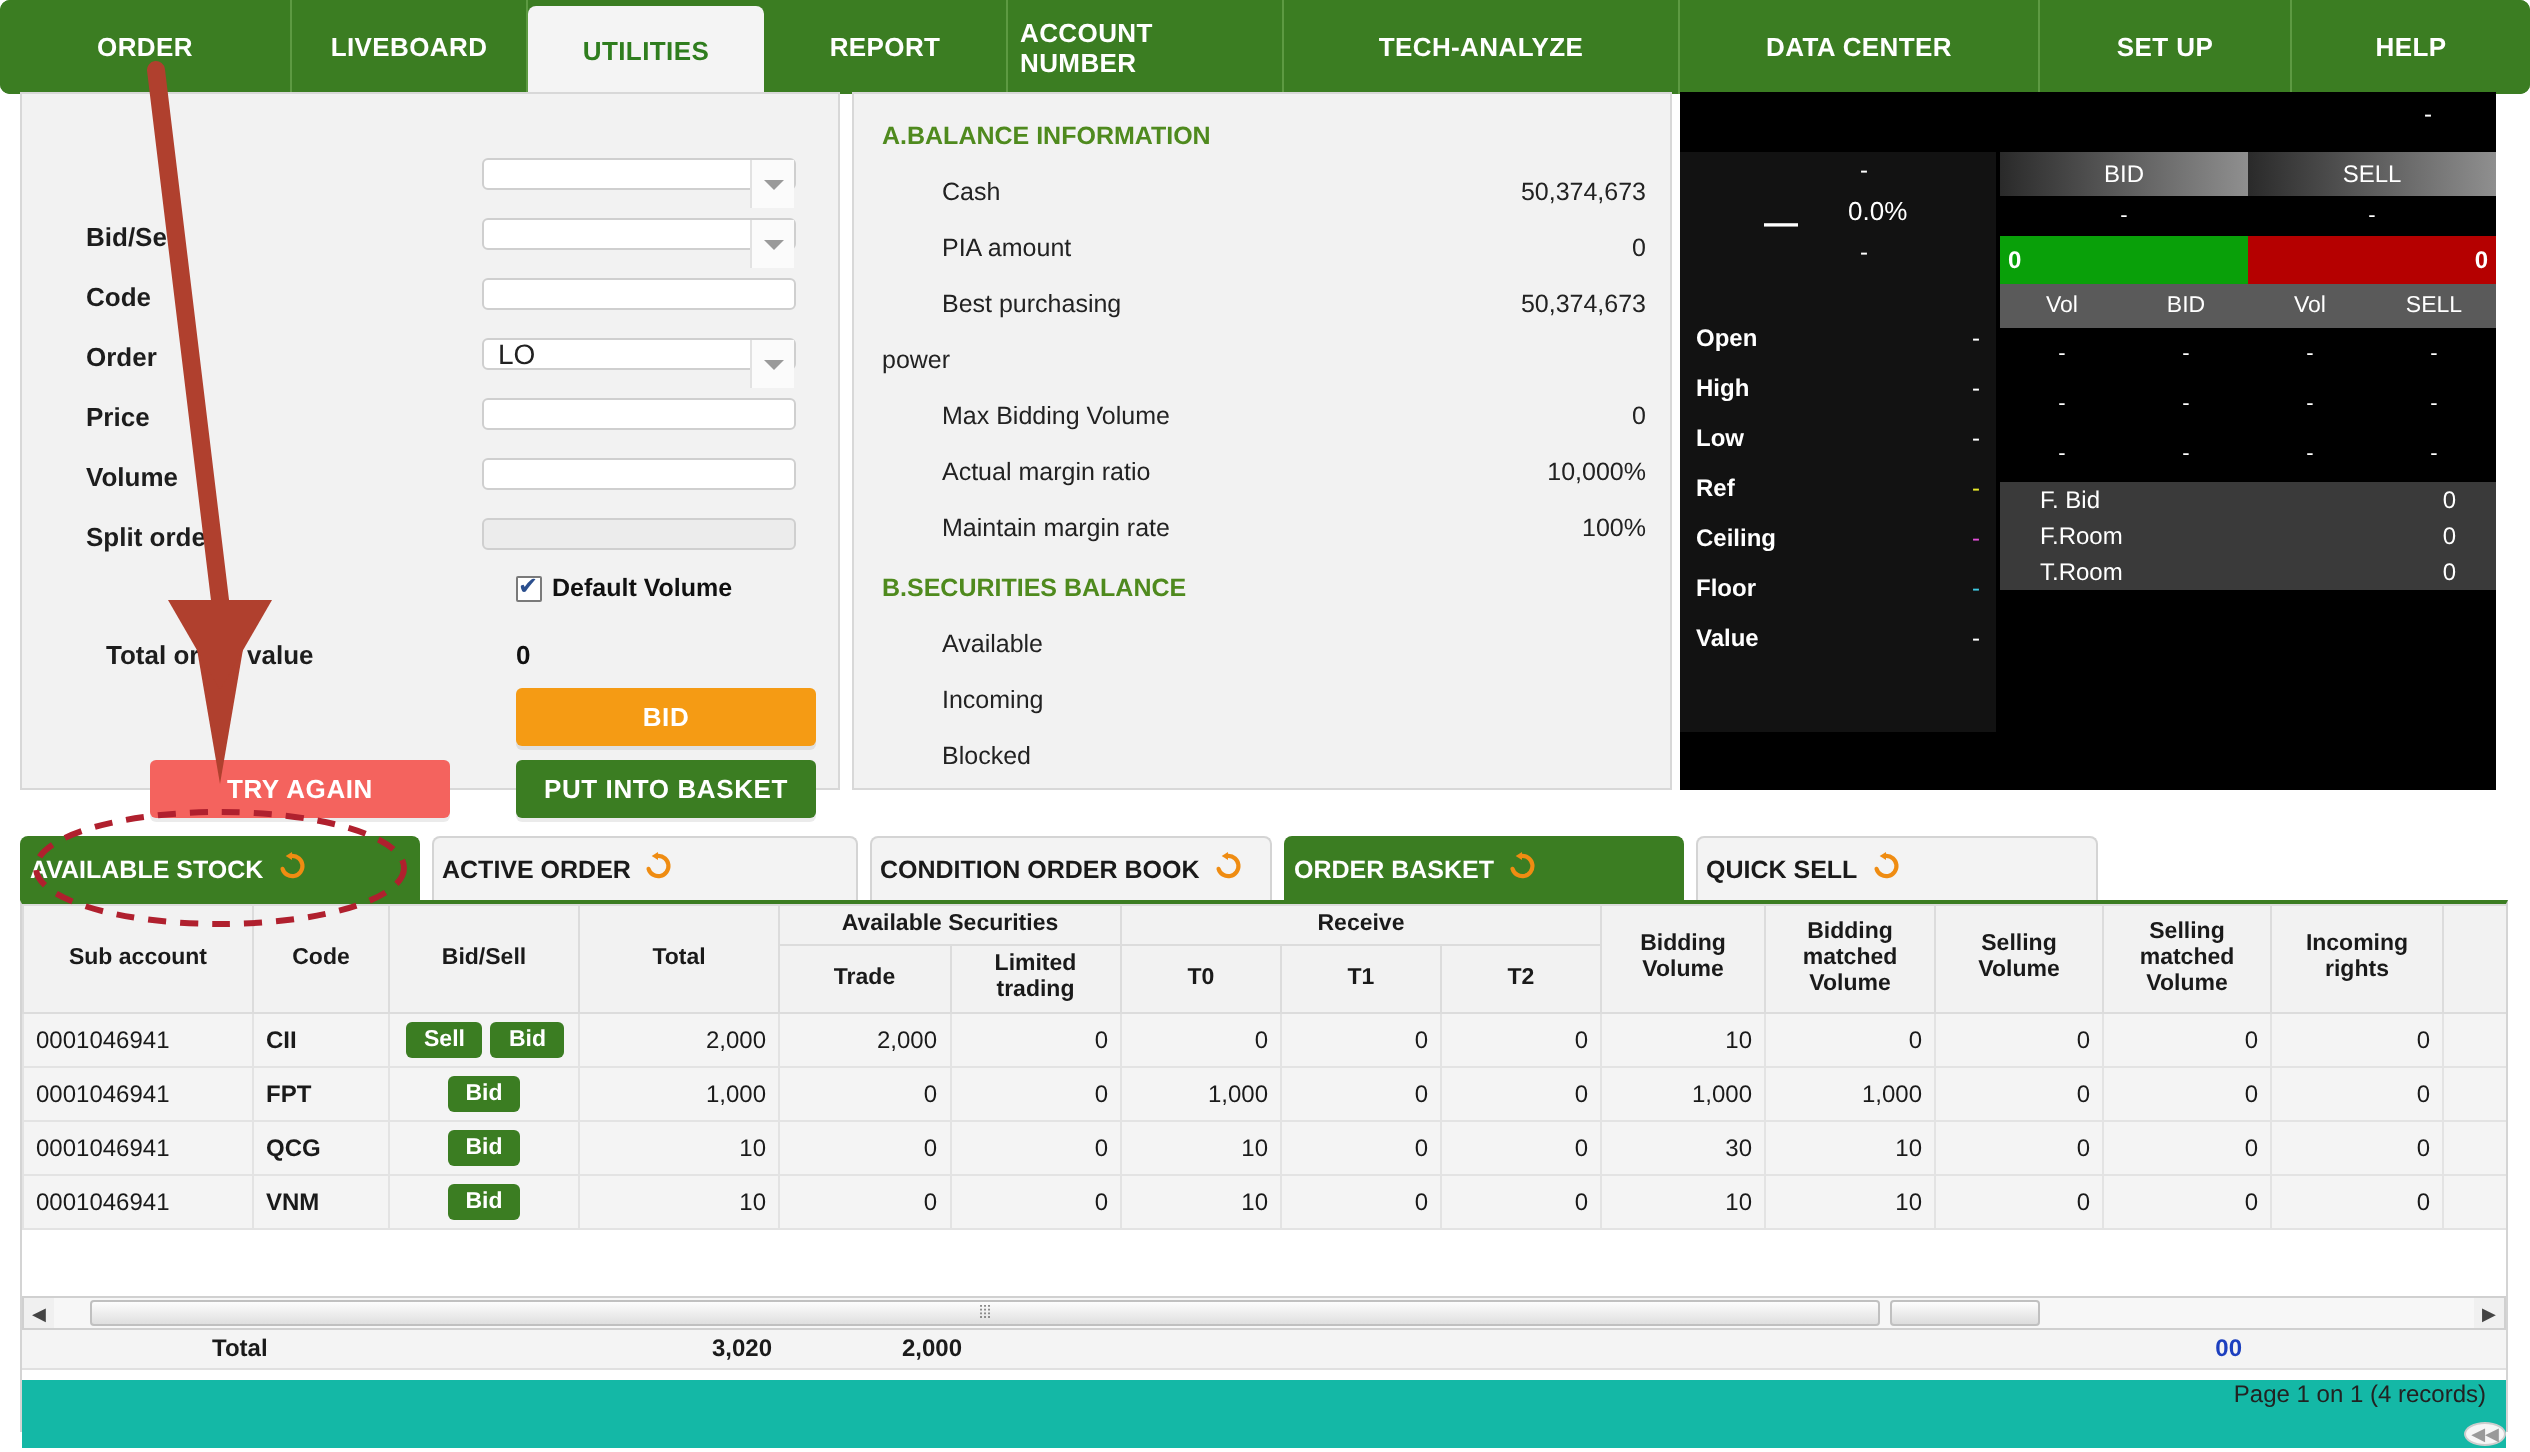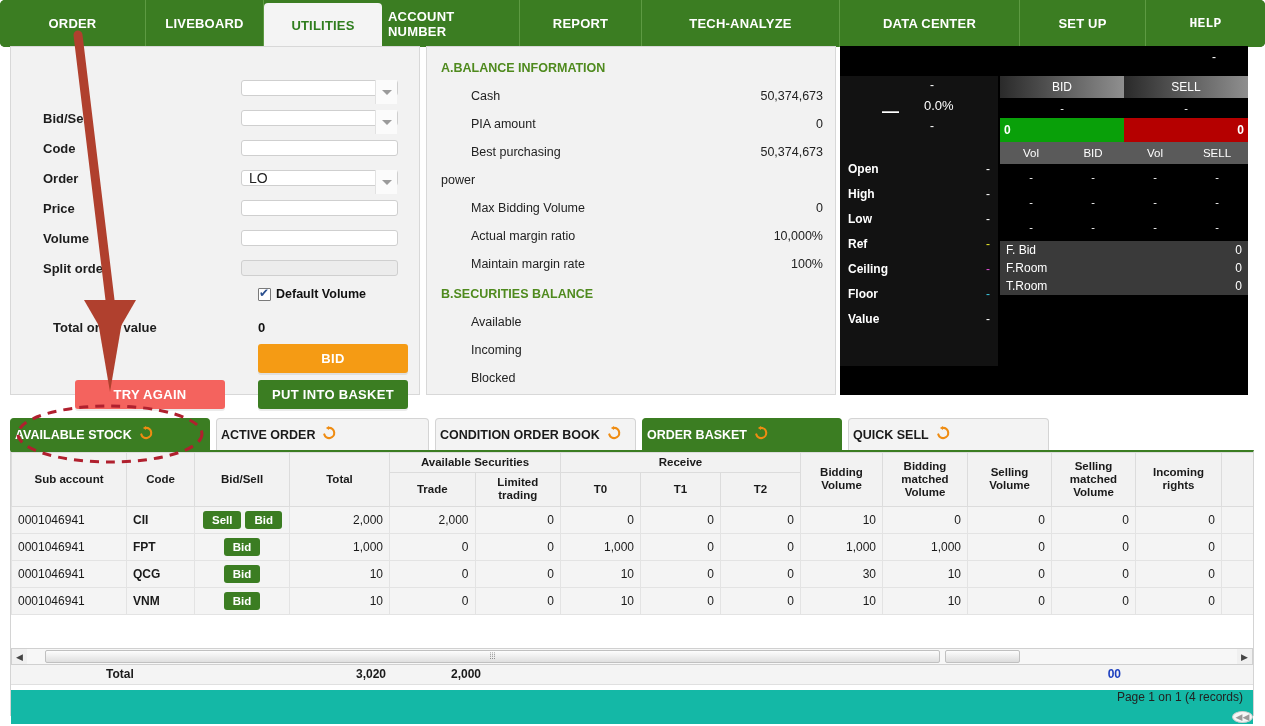"ACCOUNT NUMBER" div.nav-item { order: before "REPORT" -> after "REPORT" }
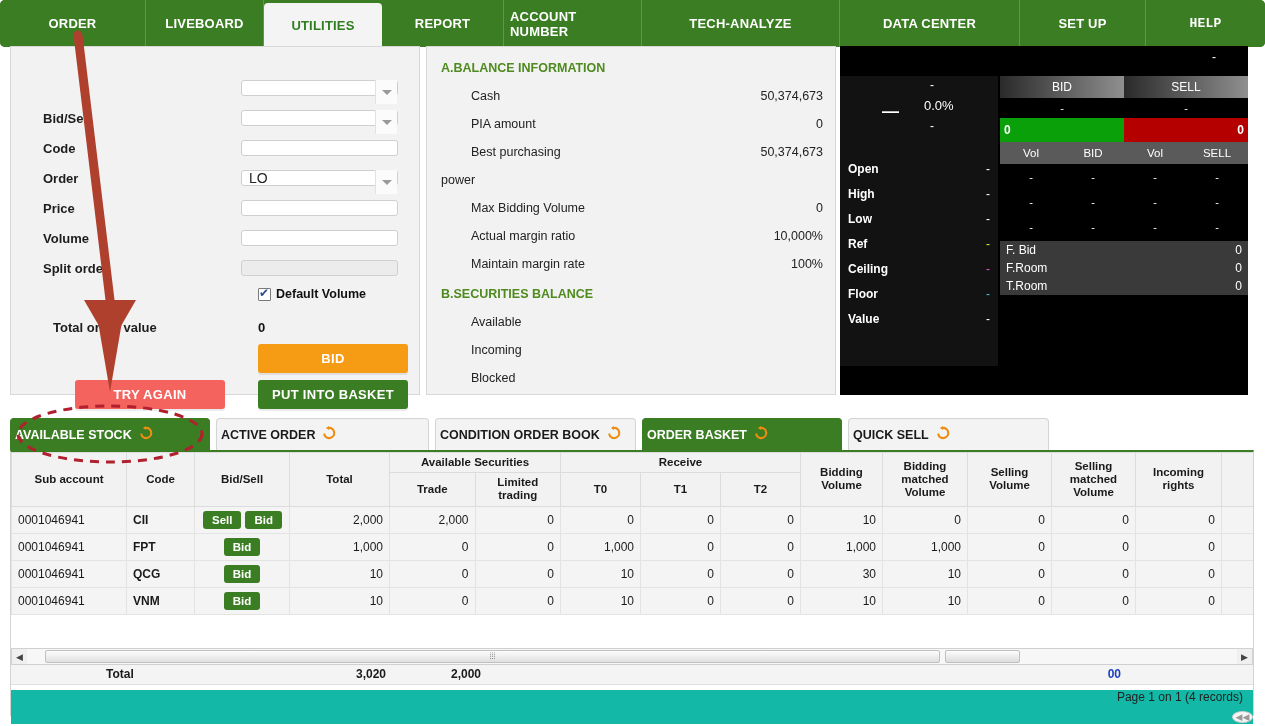"HELP" div.nav-item { font-family: Liberation Mono, monospace -> none }
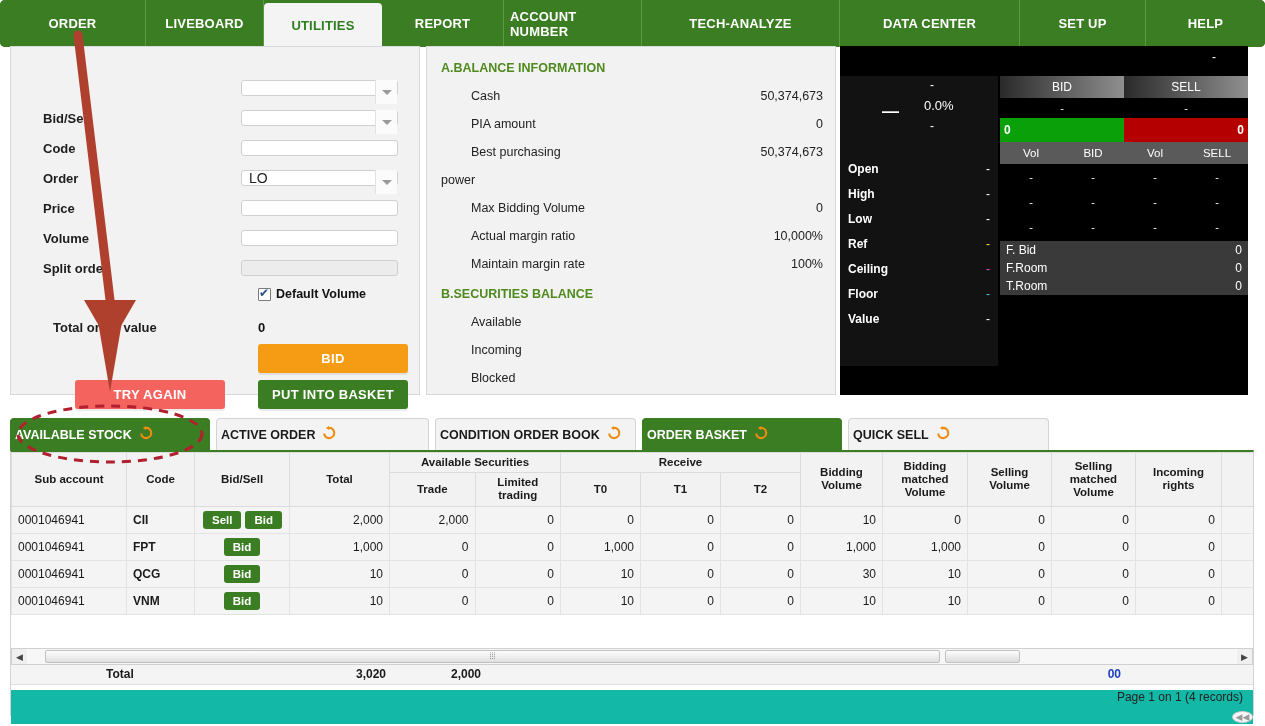"F. Bid" .mk-foot-row { padding: 0 6px -> 0 20px }
